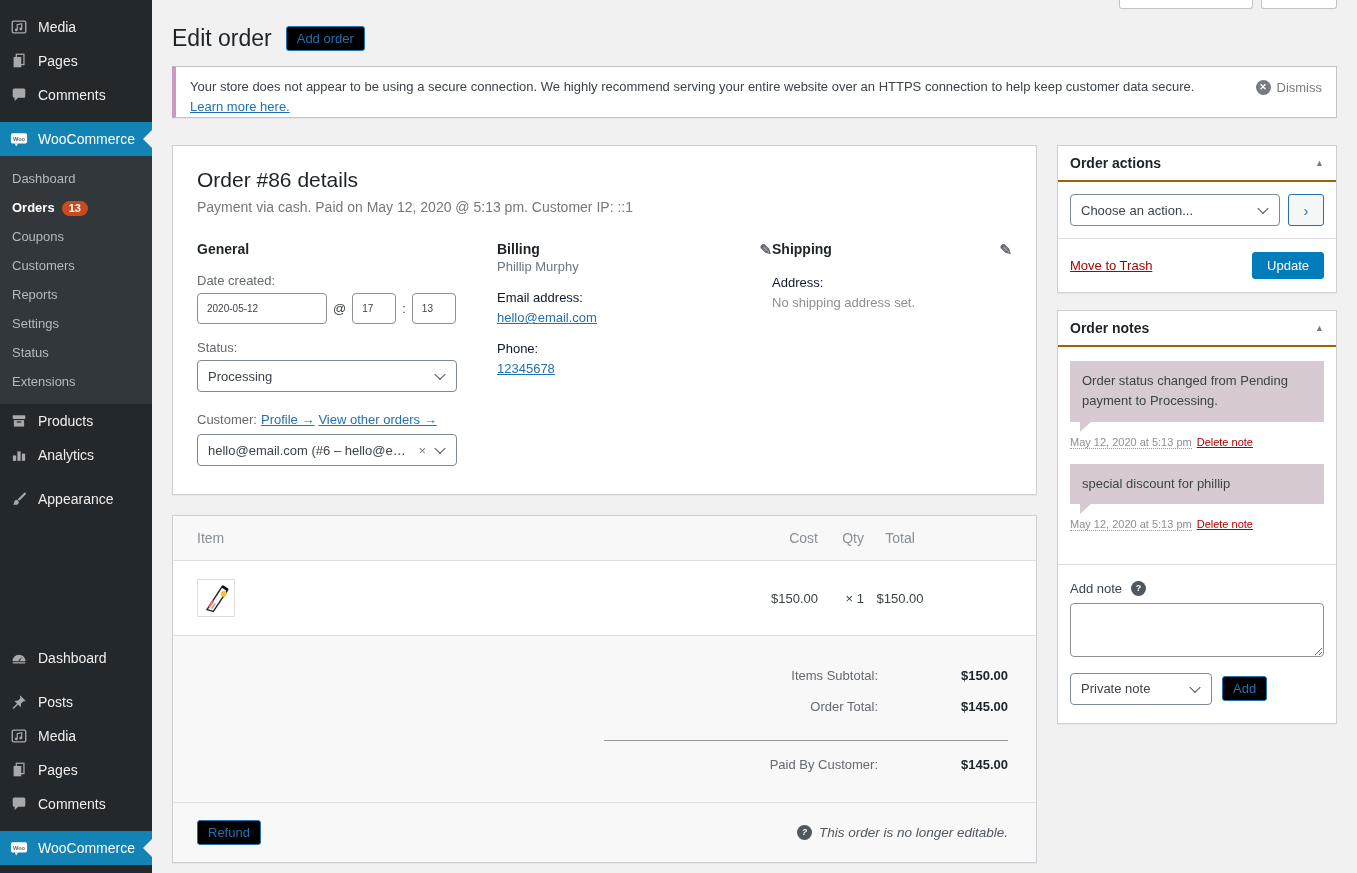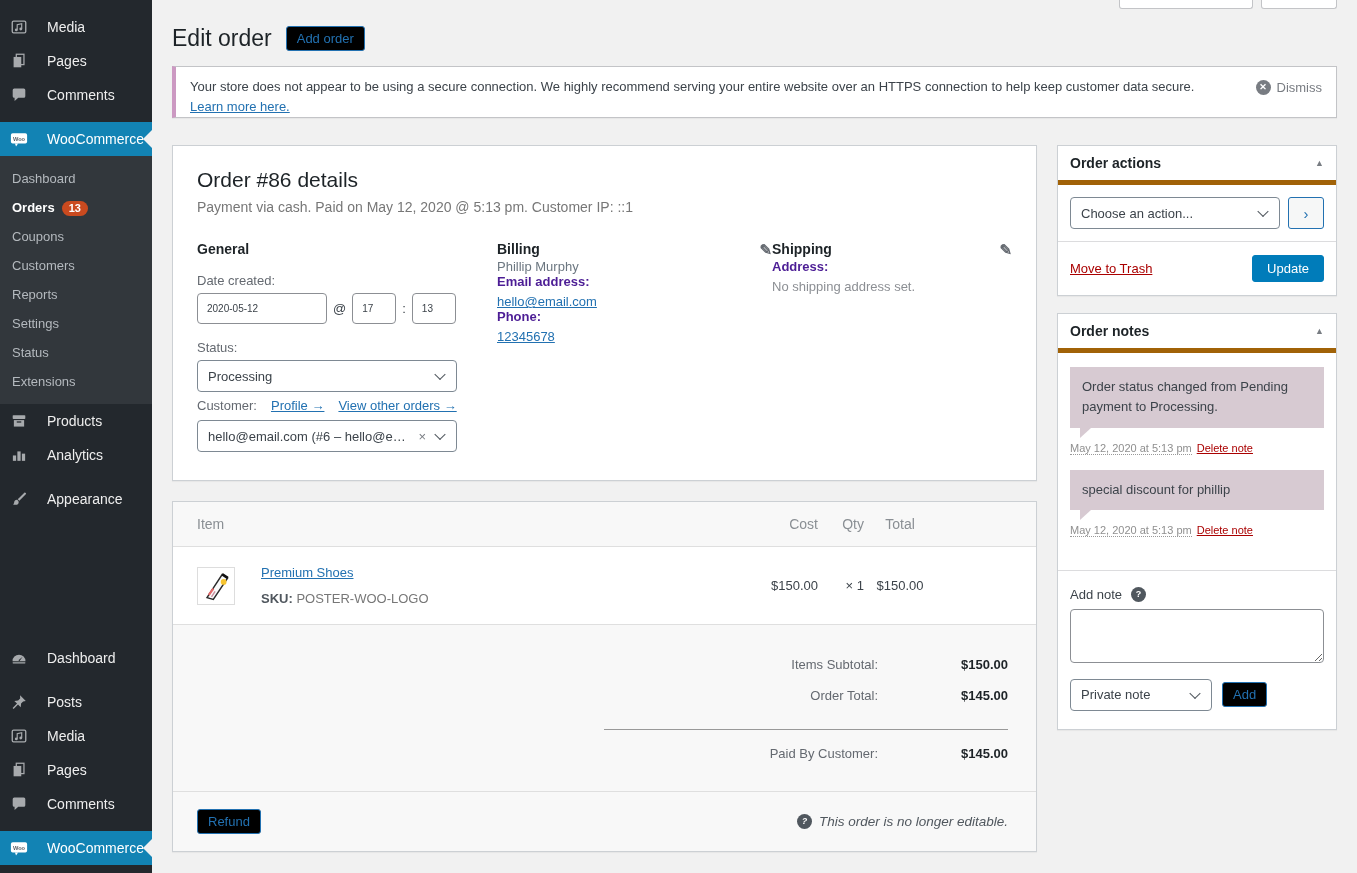"Media" .menu-top { gap: 18px -> 9px }
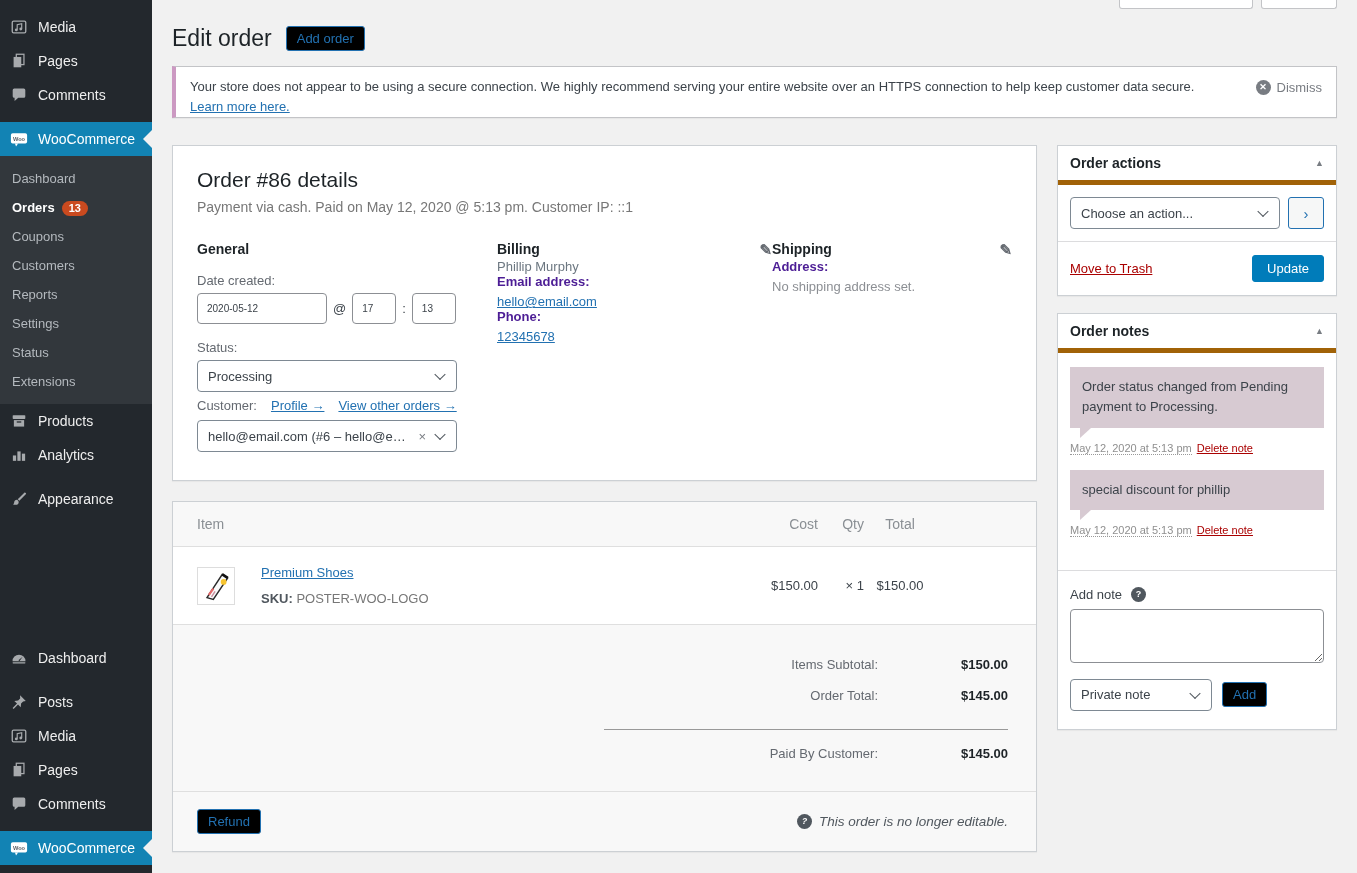"Order actions" .panel-header { border-bottom: 5px solid #a16207 -> 2px solid #a16207 }
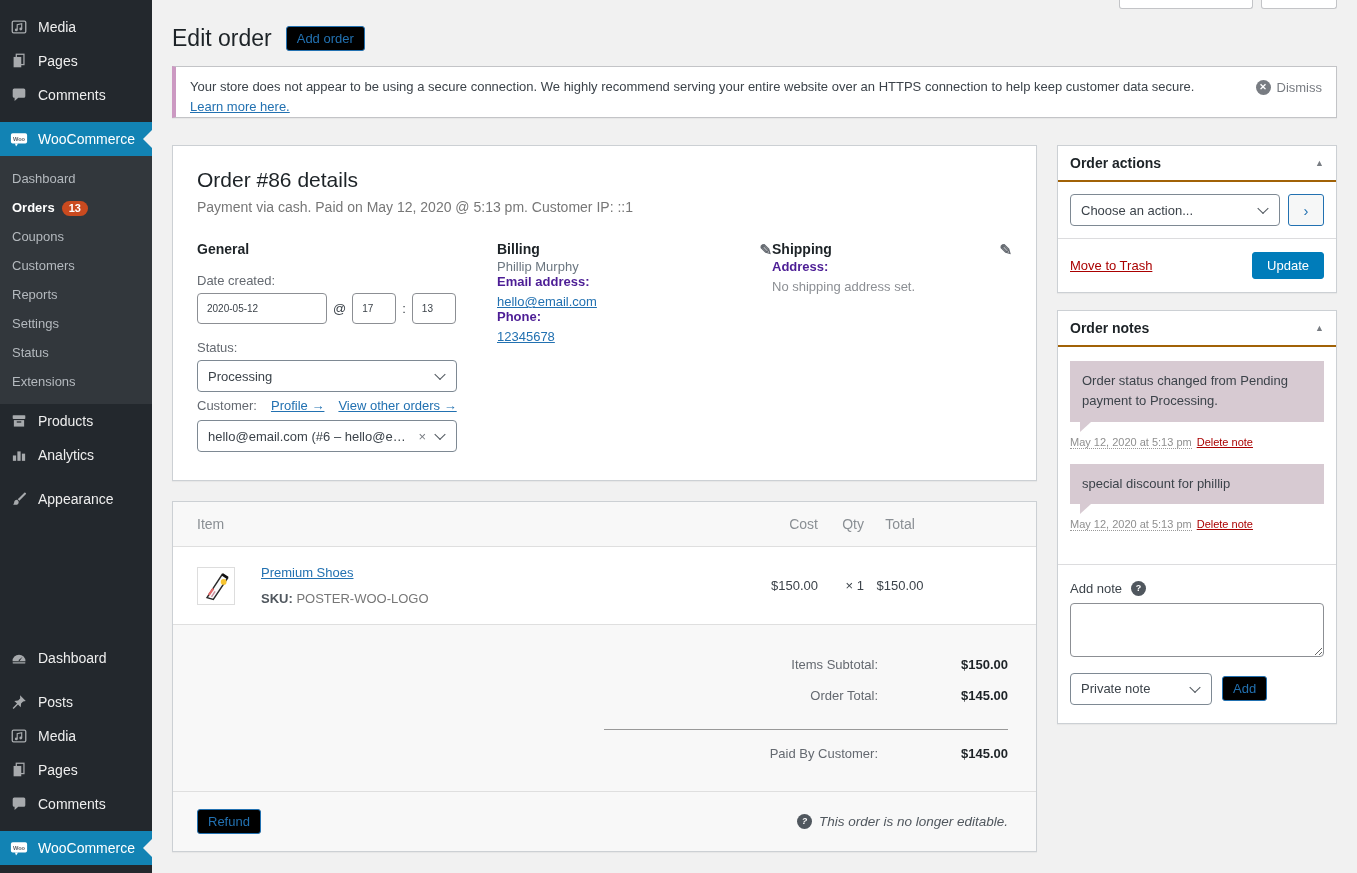"Address:" .bil-label { color: #4c1d95 -> #0f172a; font-weight: bold -> normal; margin-top: none -> 16px }
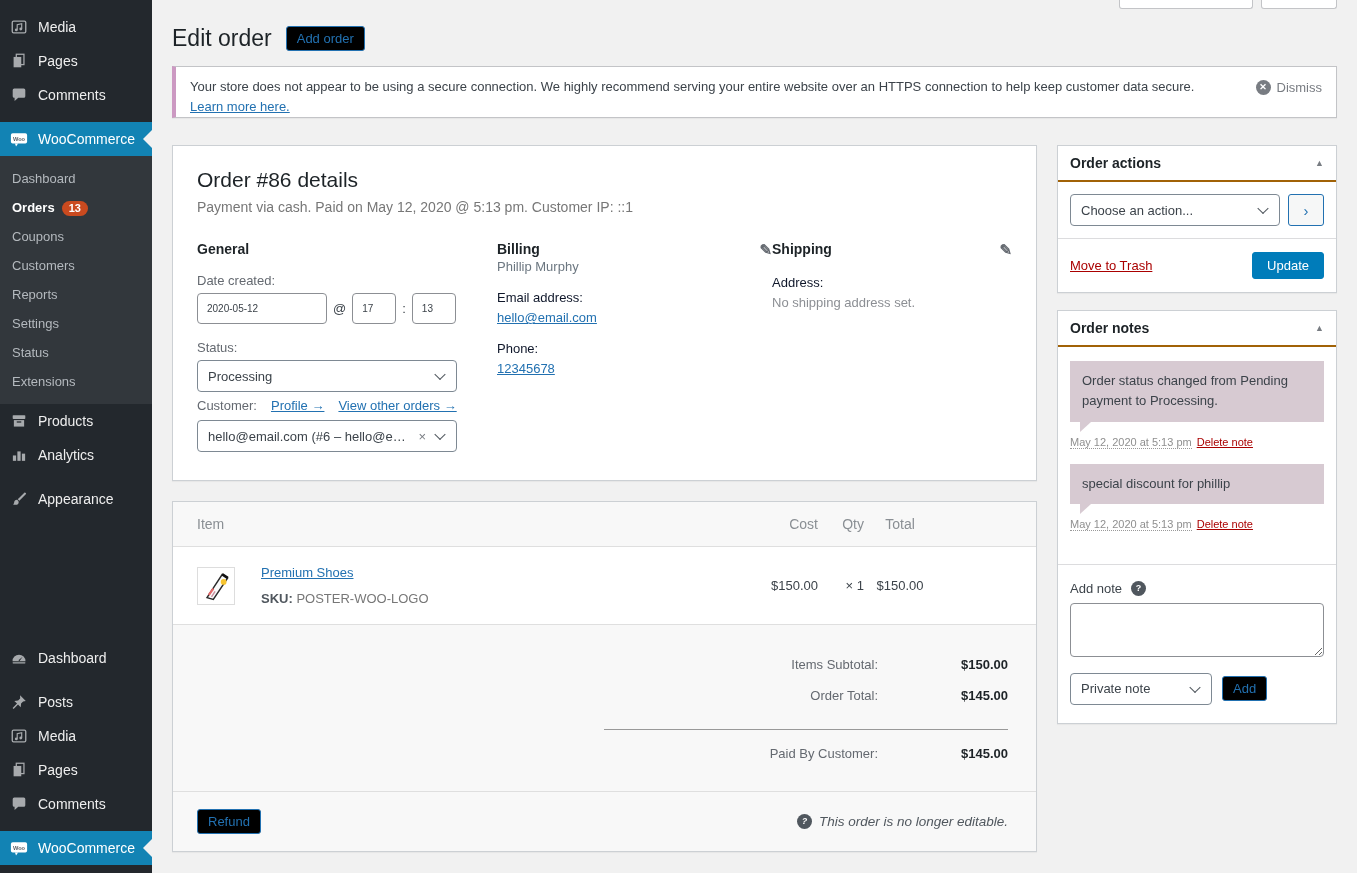"Customer:" .cust-row { gap: 14px -> 4px; margin: 6px 0 7px -> 20px 0 7px }
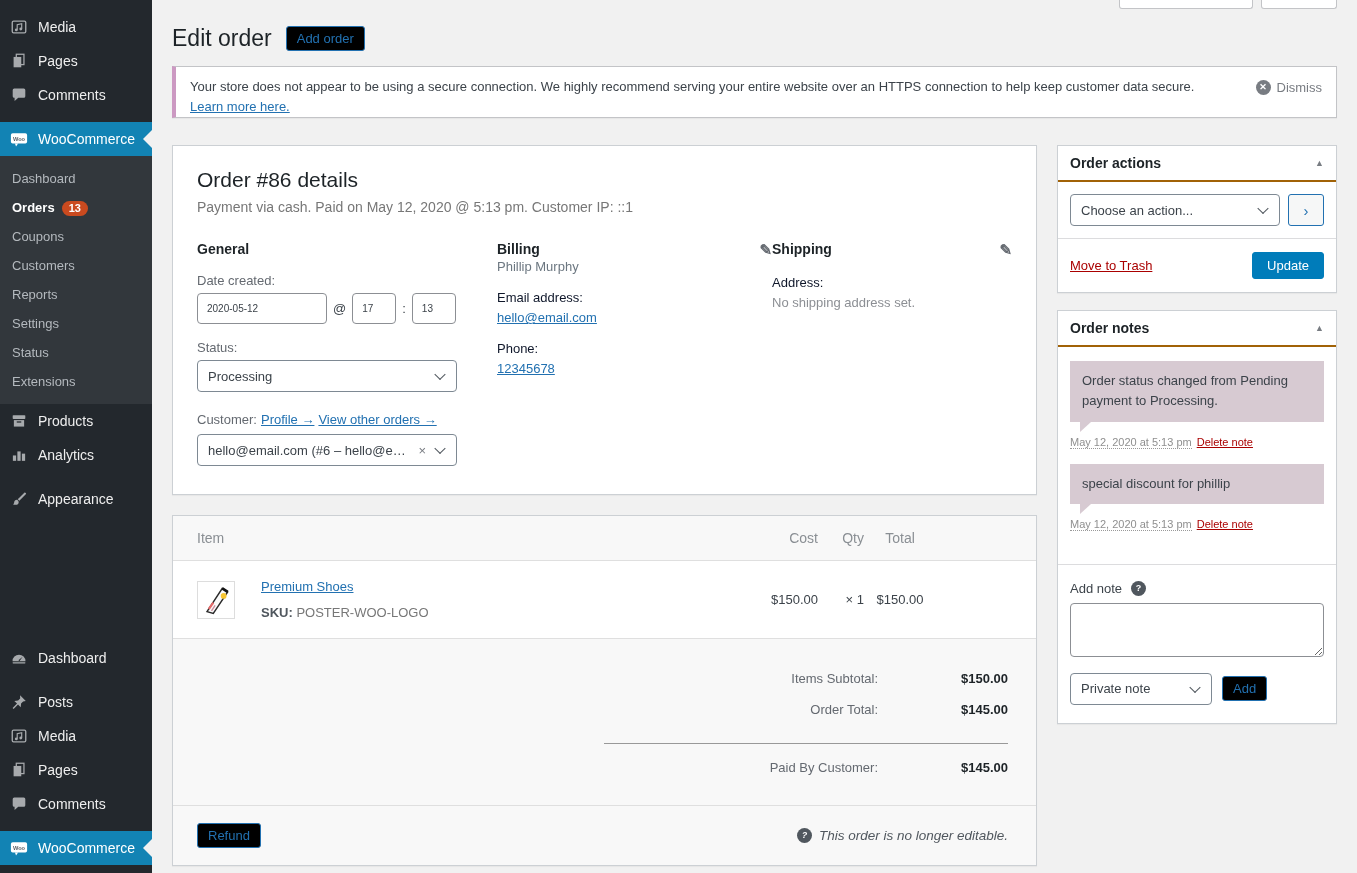"Premium Shoes" div { html: <div> <div><a>Premium Shoes</a></div> <div><b>SKU:</b> POSTER-WOO-LOGO</div> </div> -> none }
